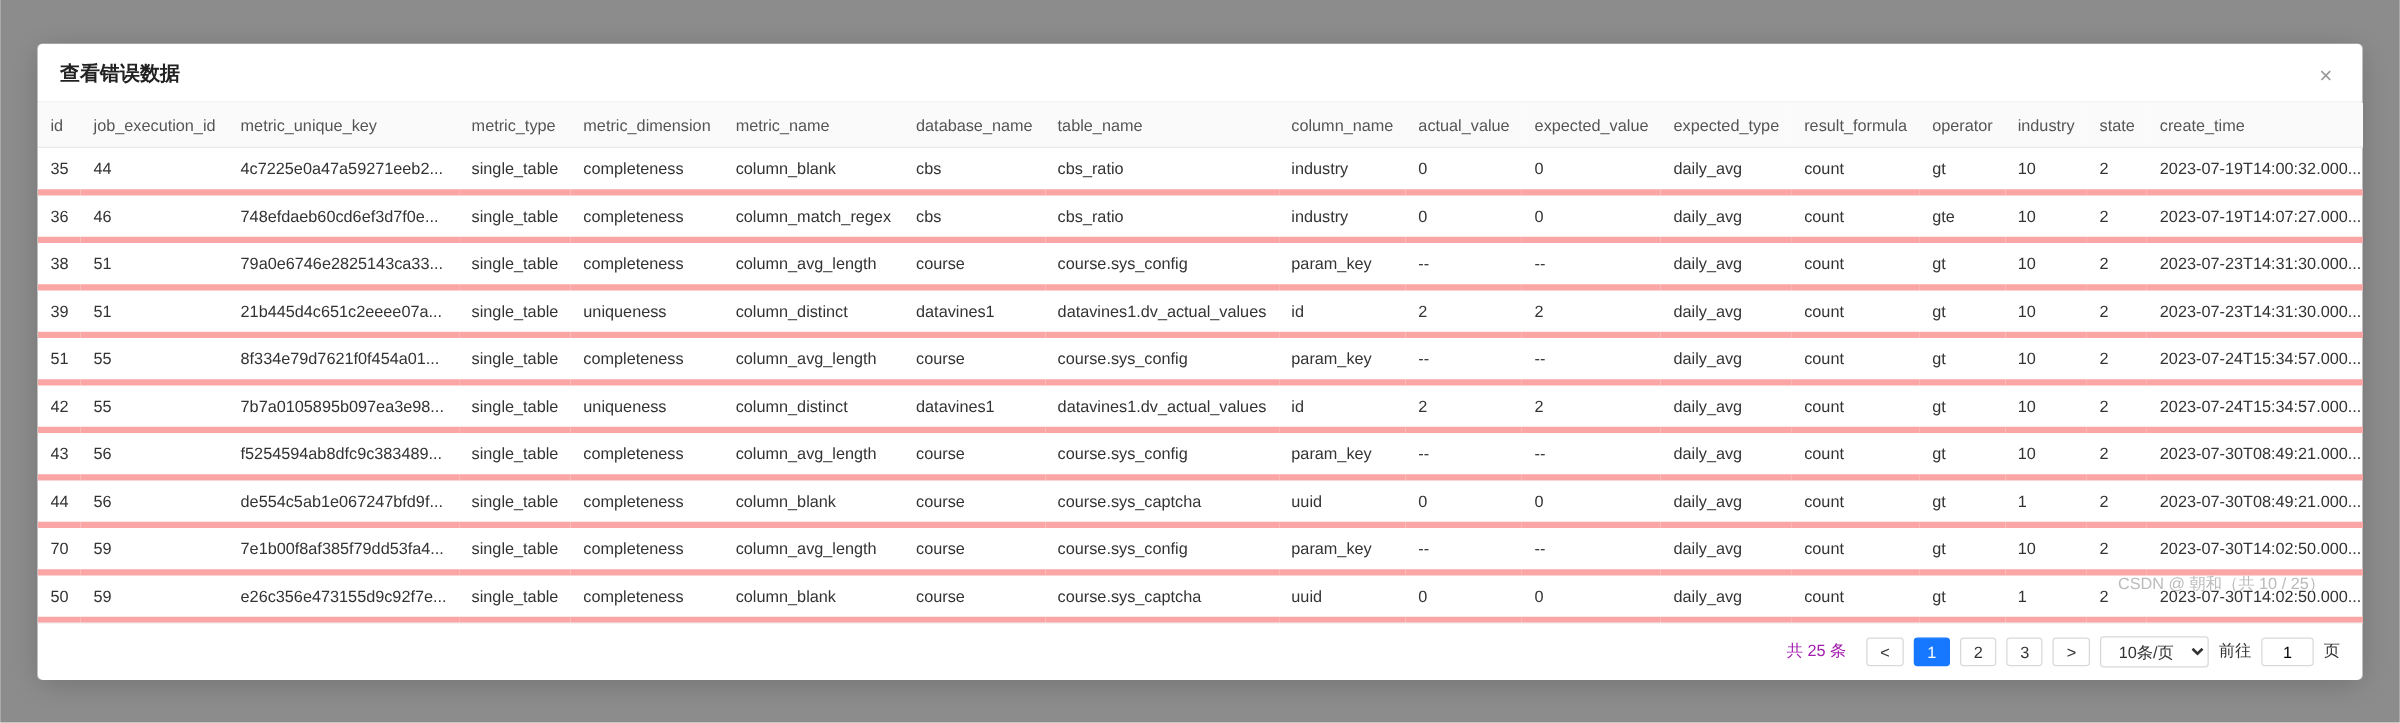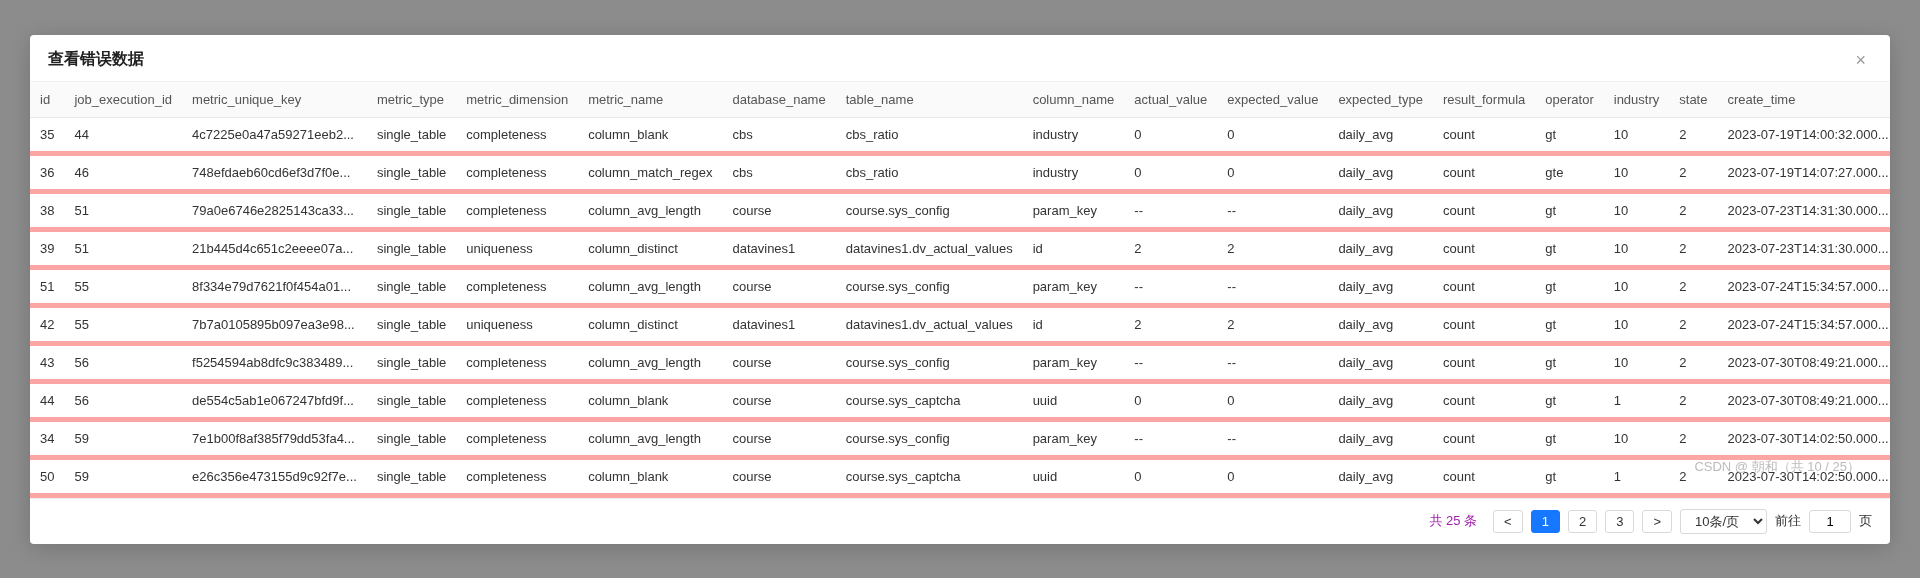"34" td { text: 34 -> 70 }
